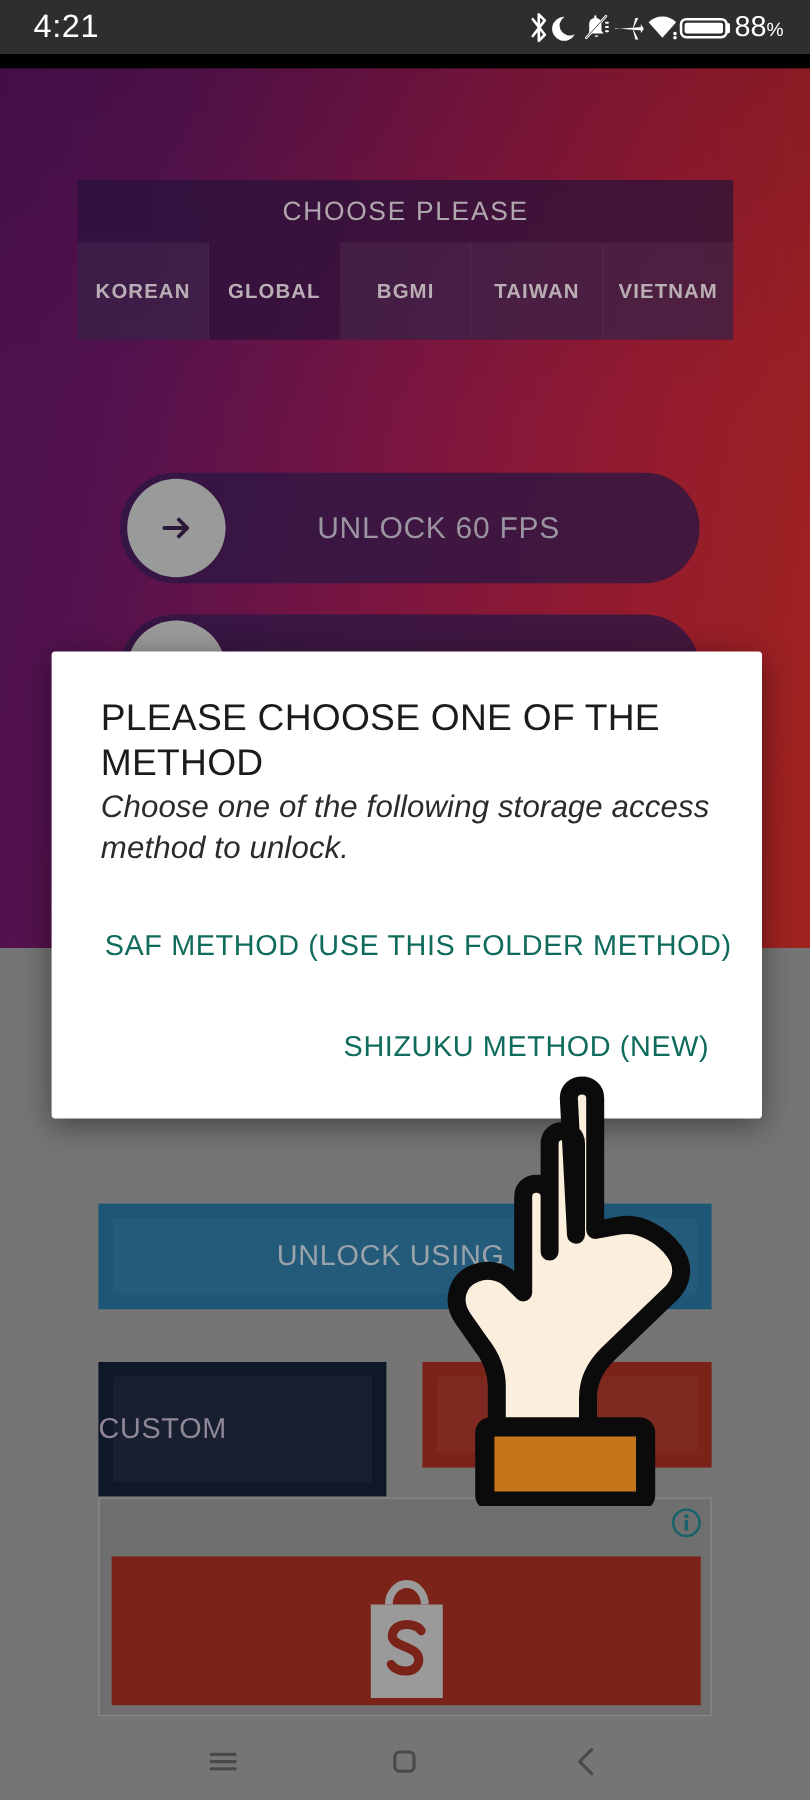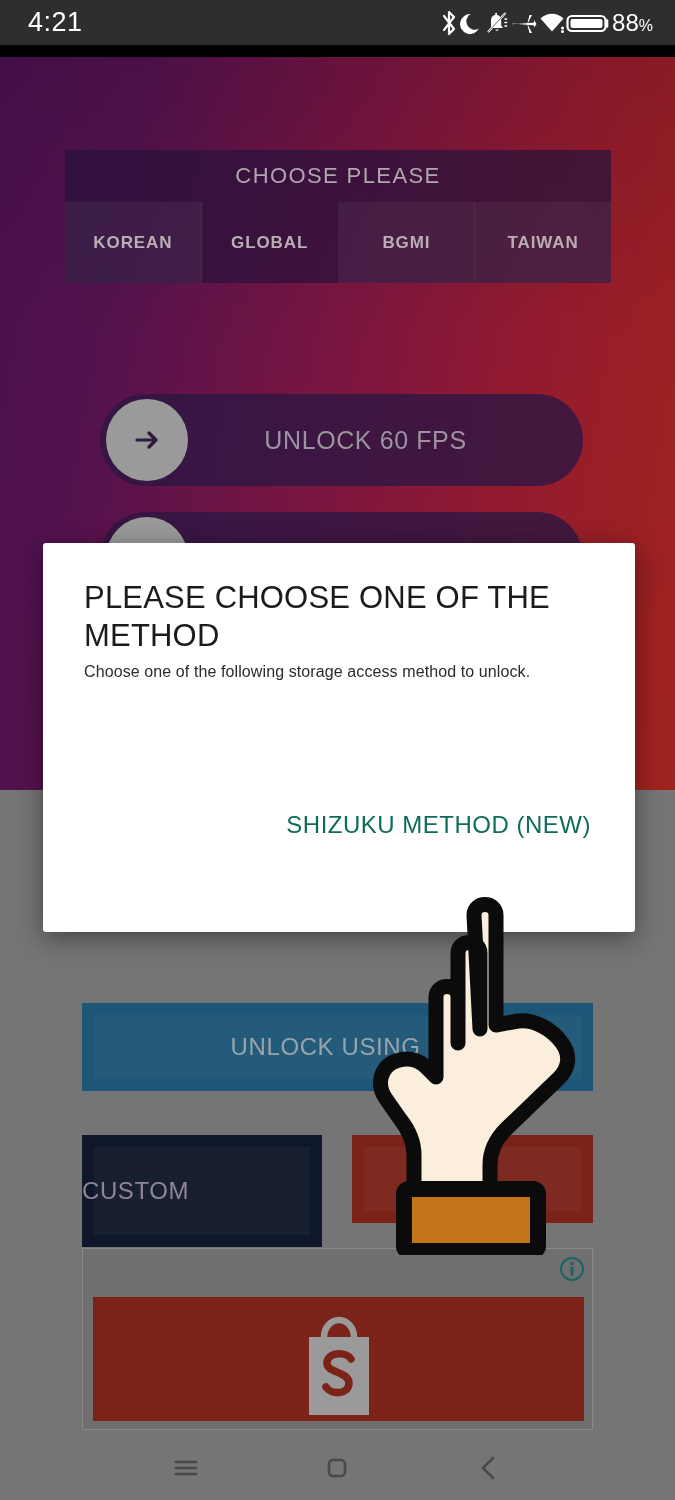"VIETNAM" div.version-tab { html: none -> <div>VIETNAM</div> }
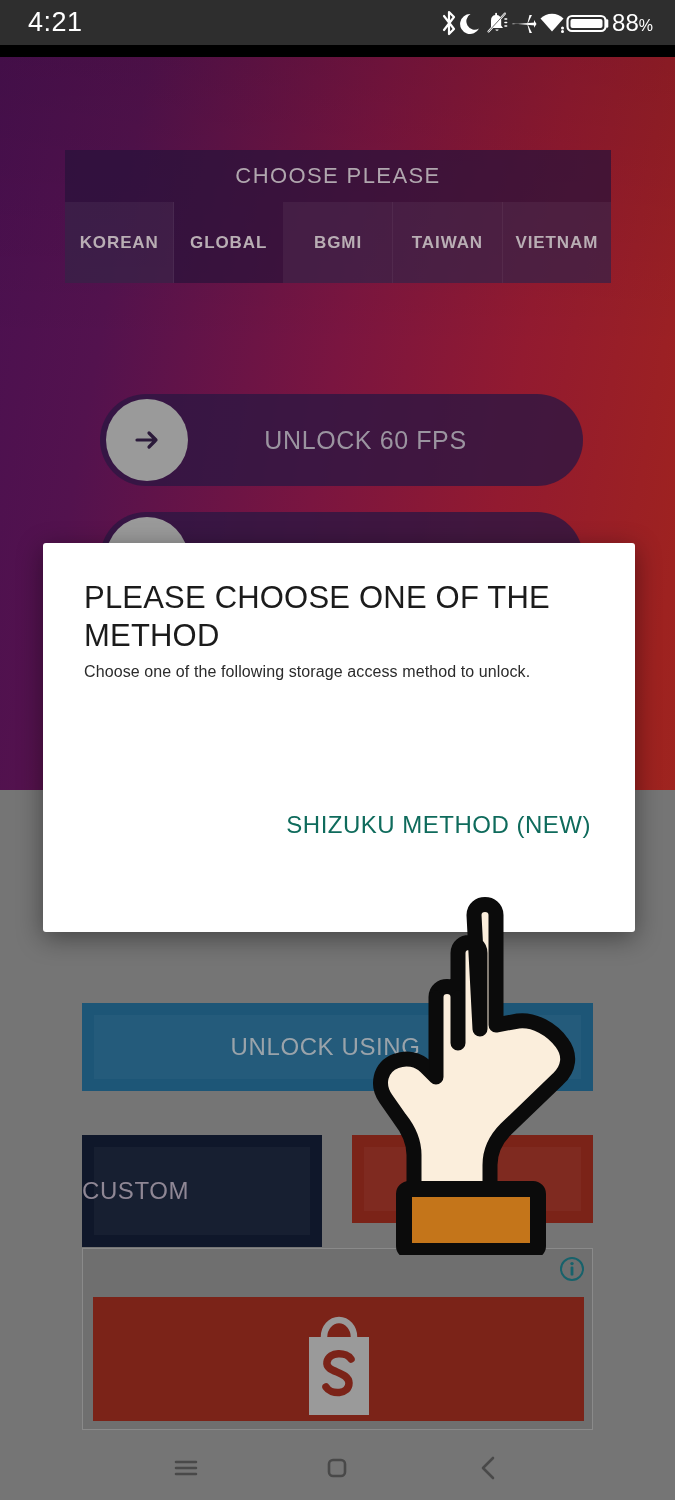"Choose one of the following" #dialog-message { font-size: 16px -> 26px; font-style: none -> italic }
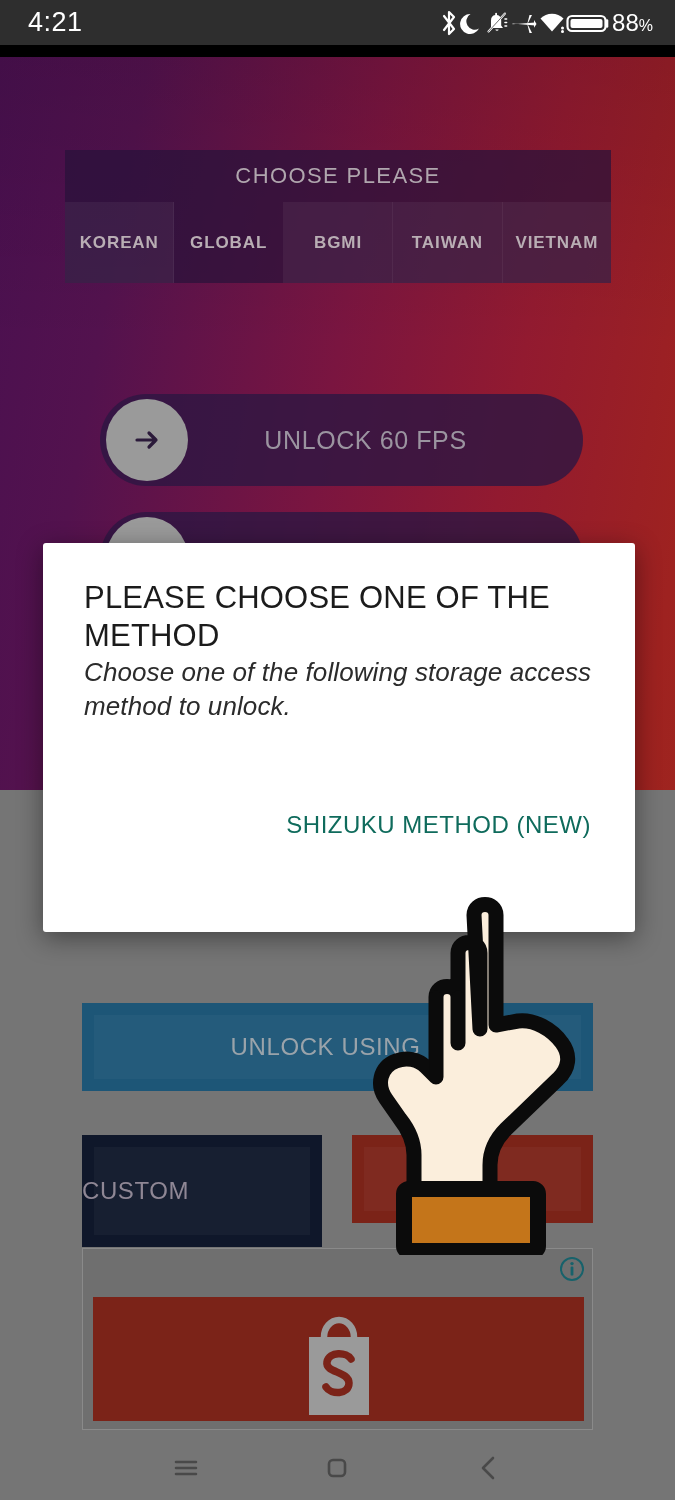"SAF METHOD (USE THIS FOLDER" button.dialog-action { html: none -> <button>SAF METHOD (USE THIS FOLDER METHOD)</button> }
